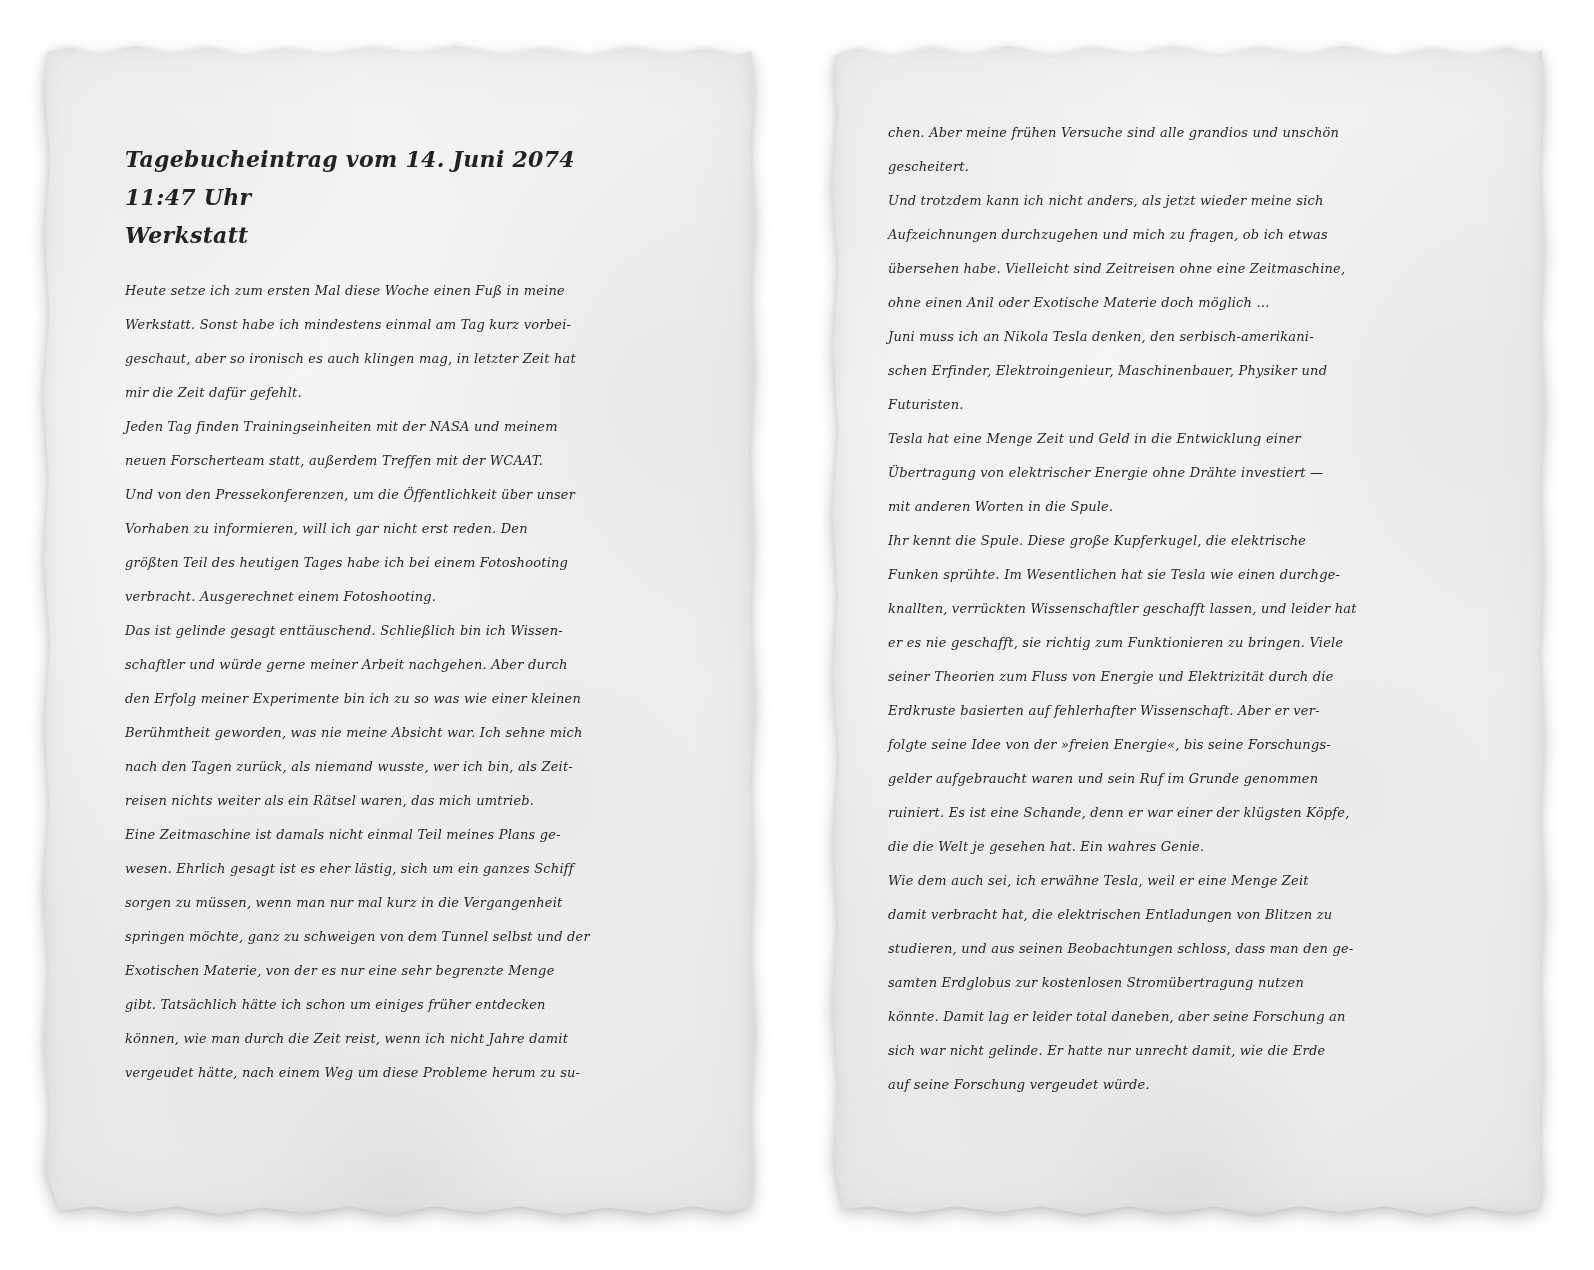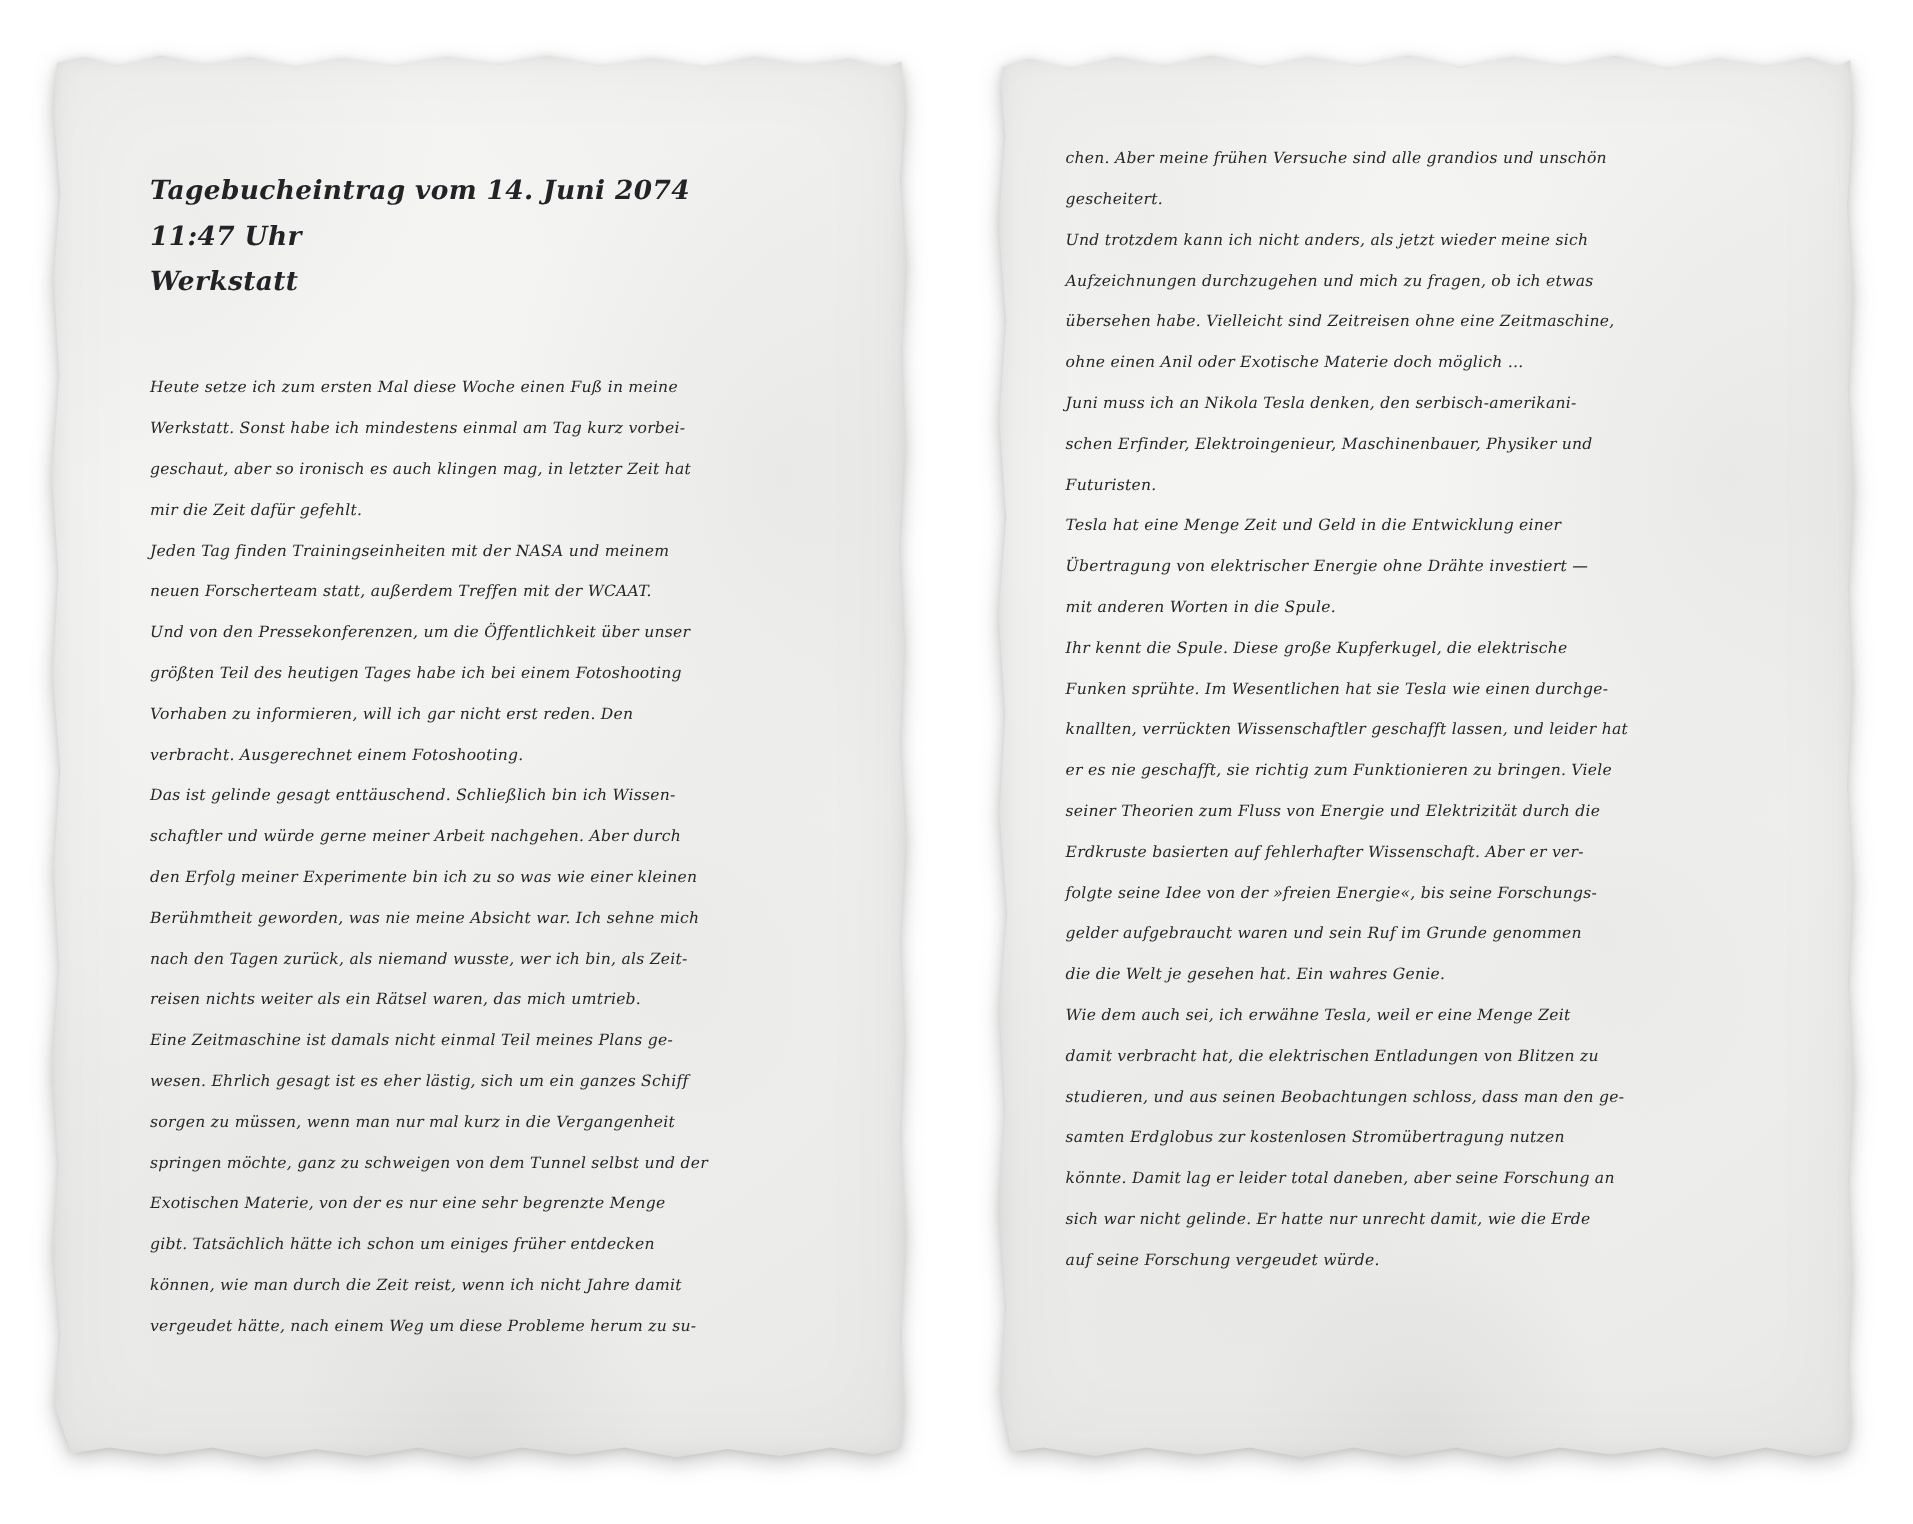"Tagebucheintrag vom 14. Juni 2074" .header { margin-bottom: 53px -> 20px }
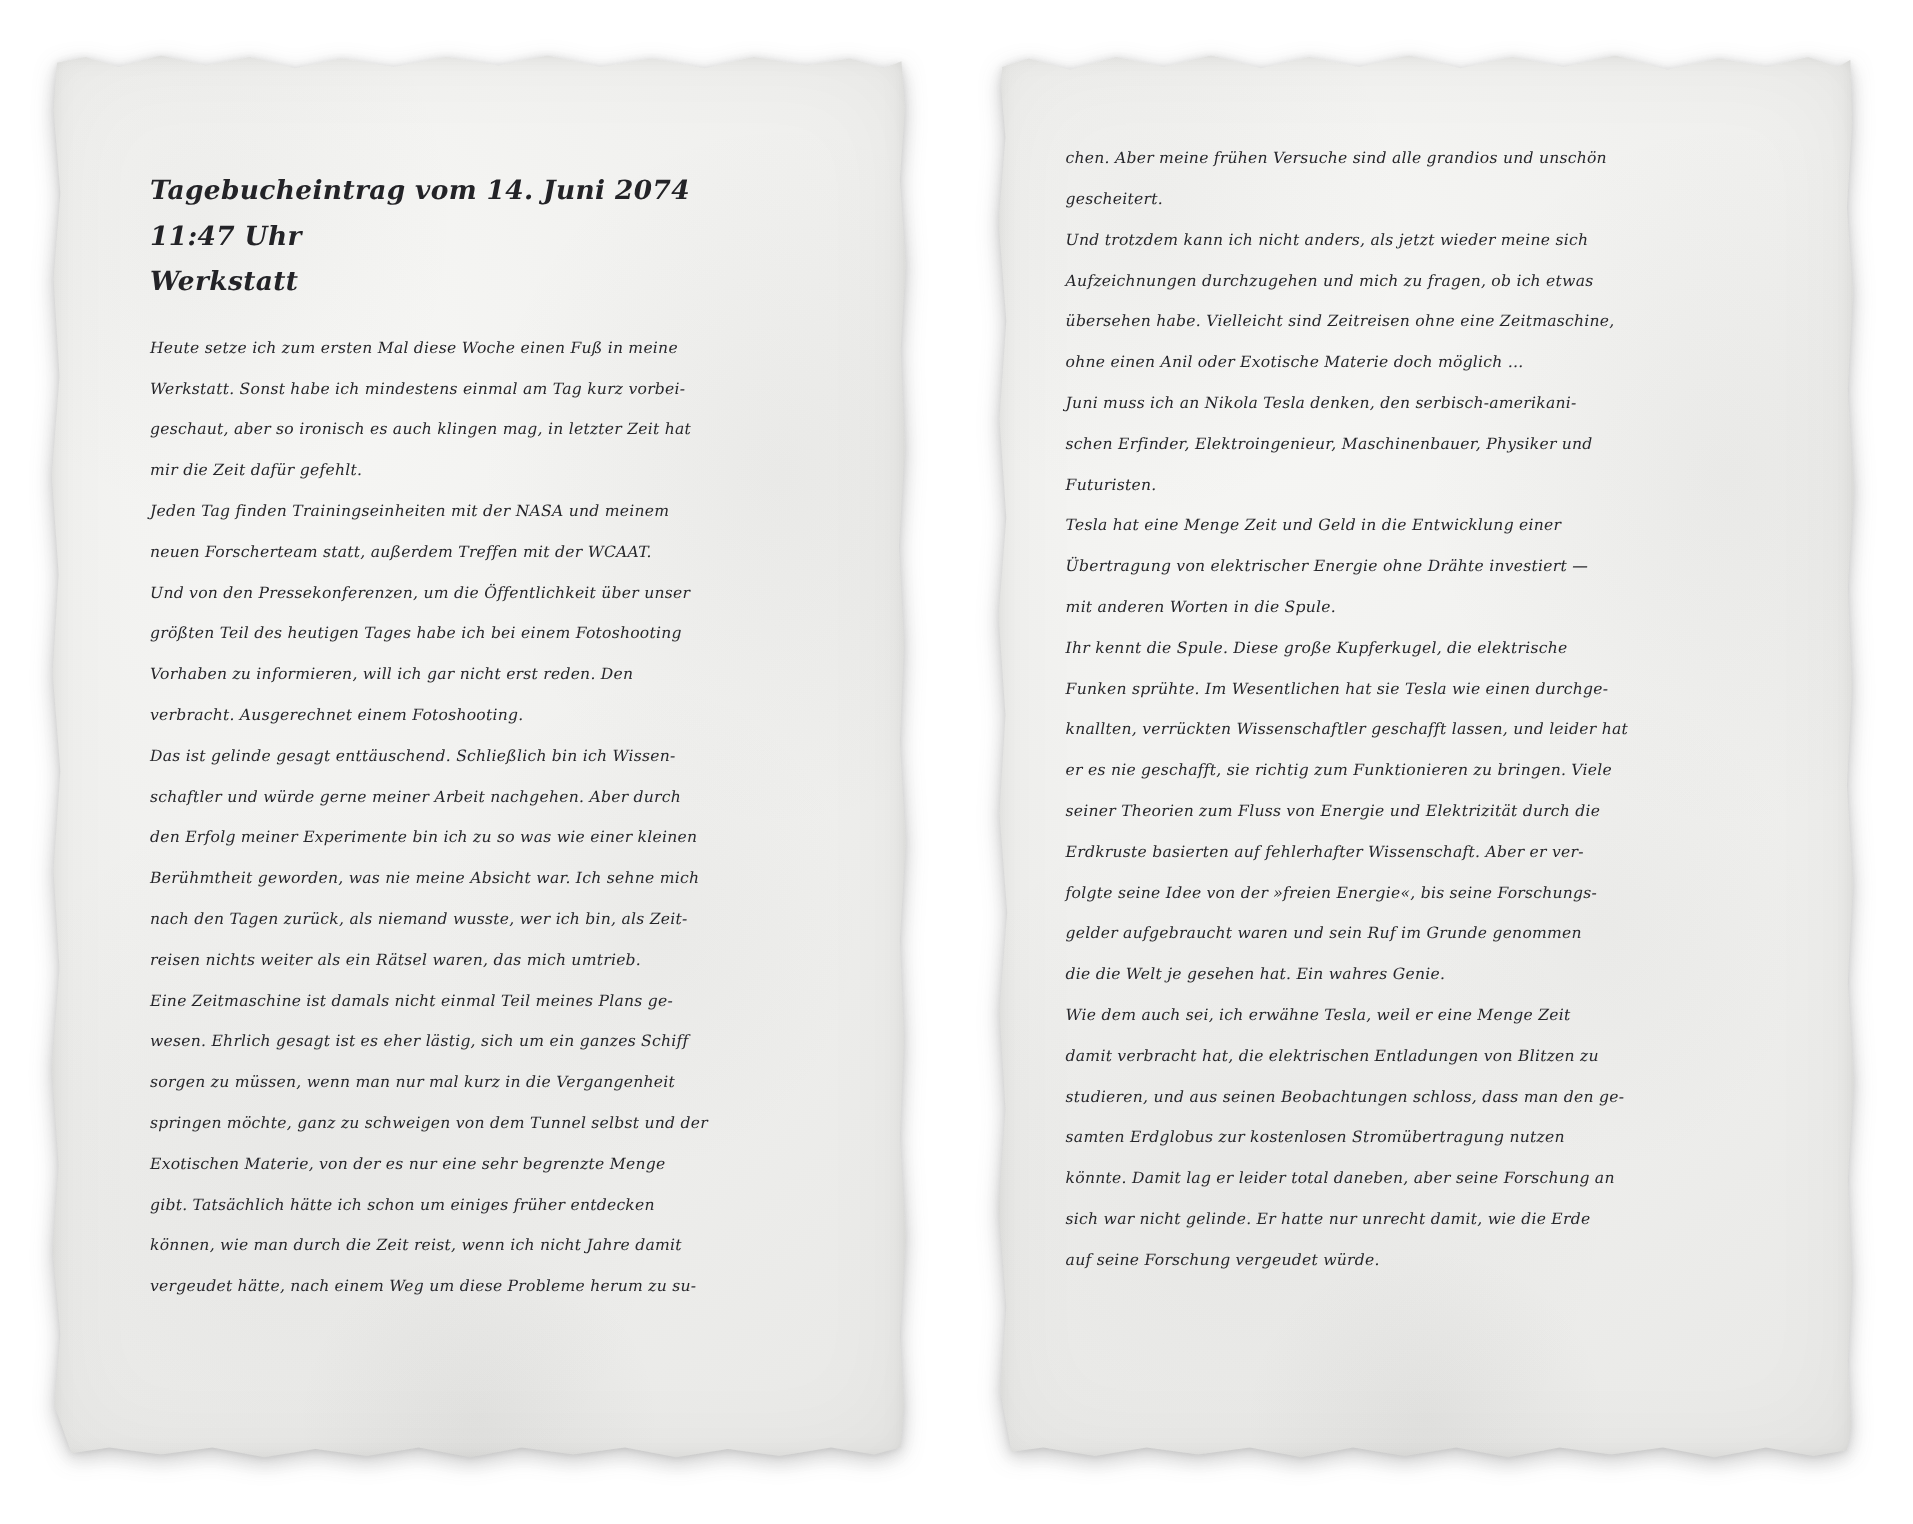"größten Teil des heutigen Tages" div { order: before "Vorhaben zu informieren, will ich" -> after "Vorhaben zu informieren, will ich" }
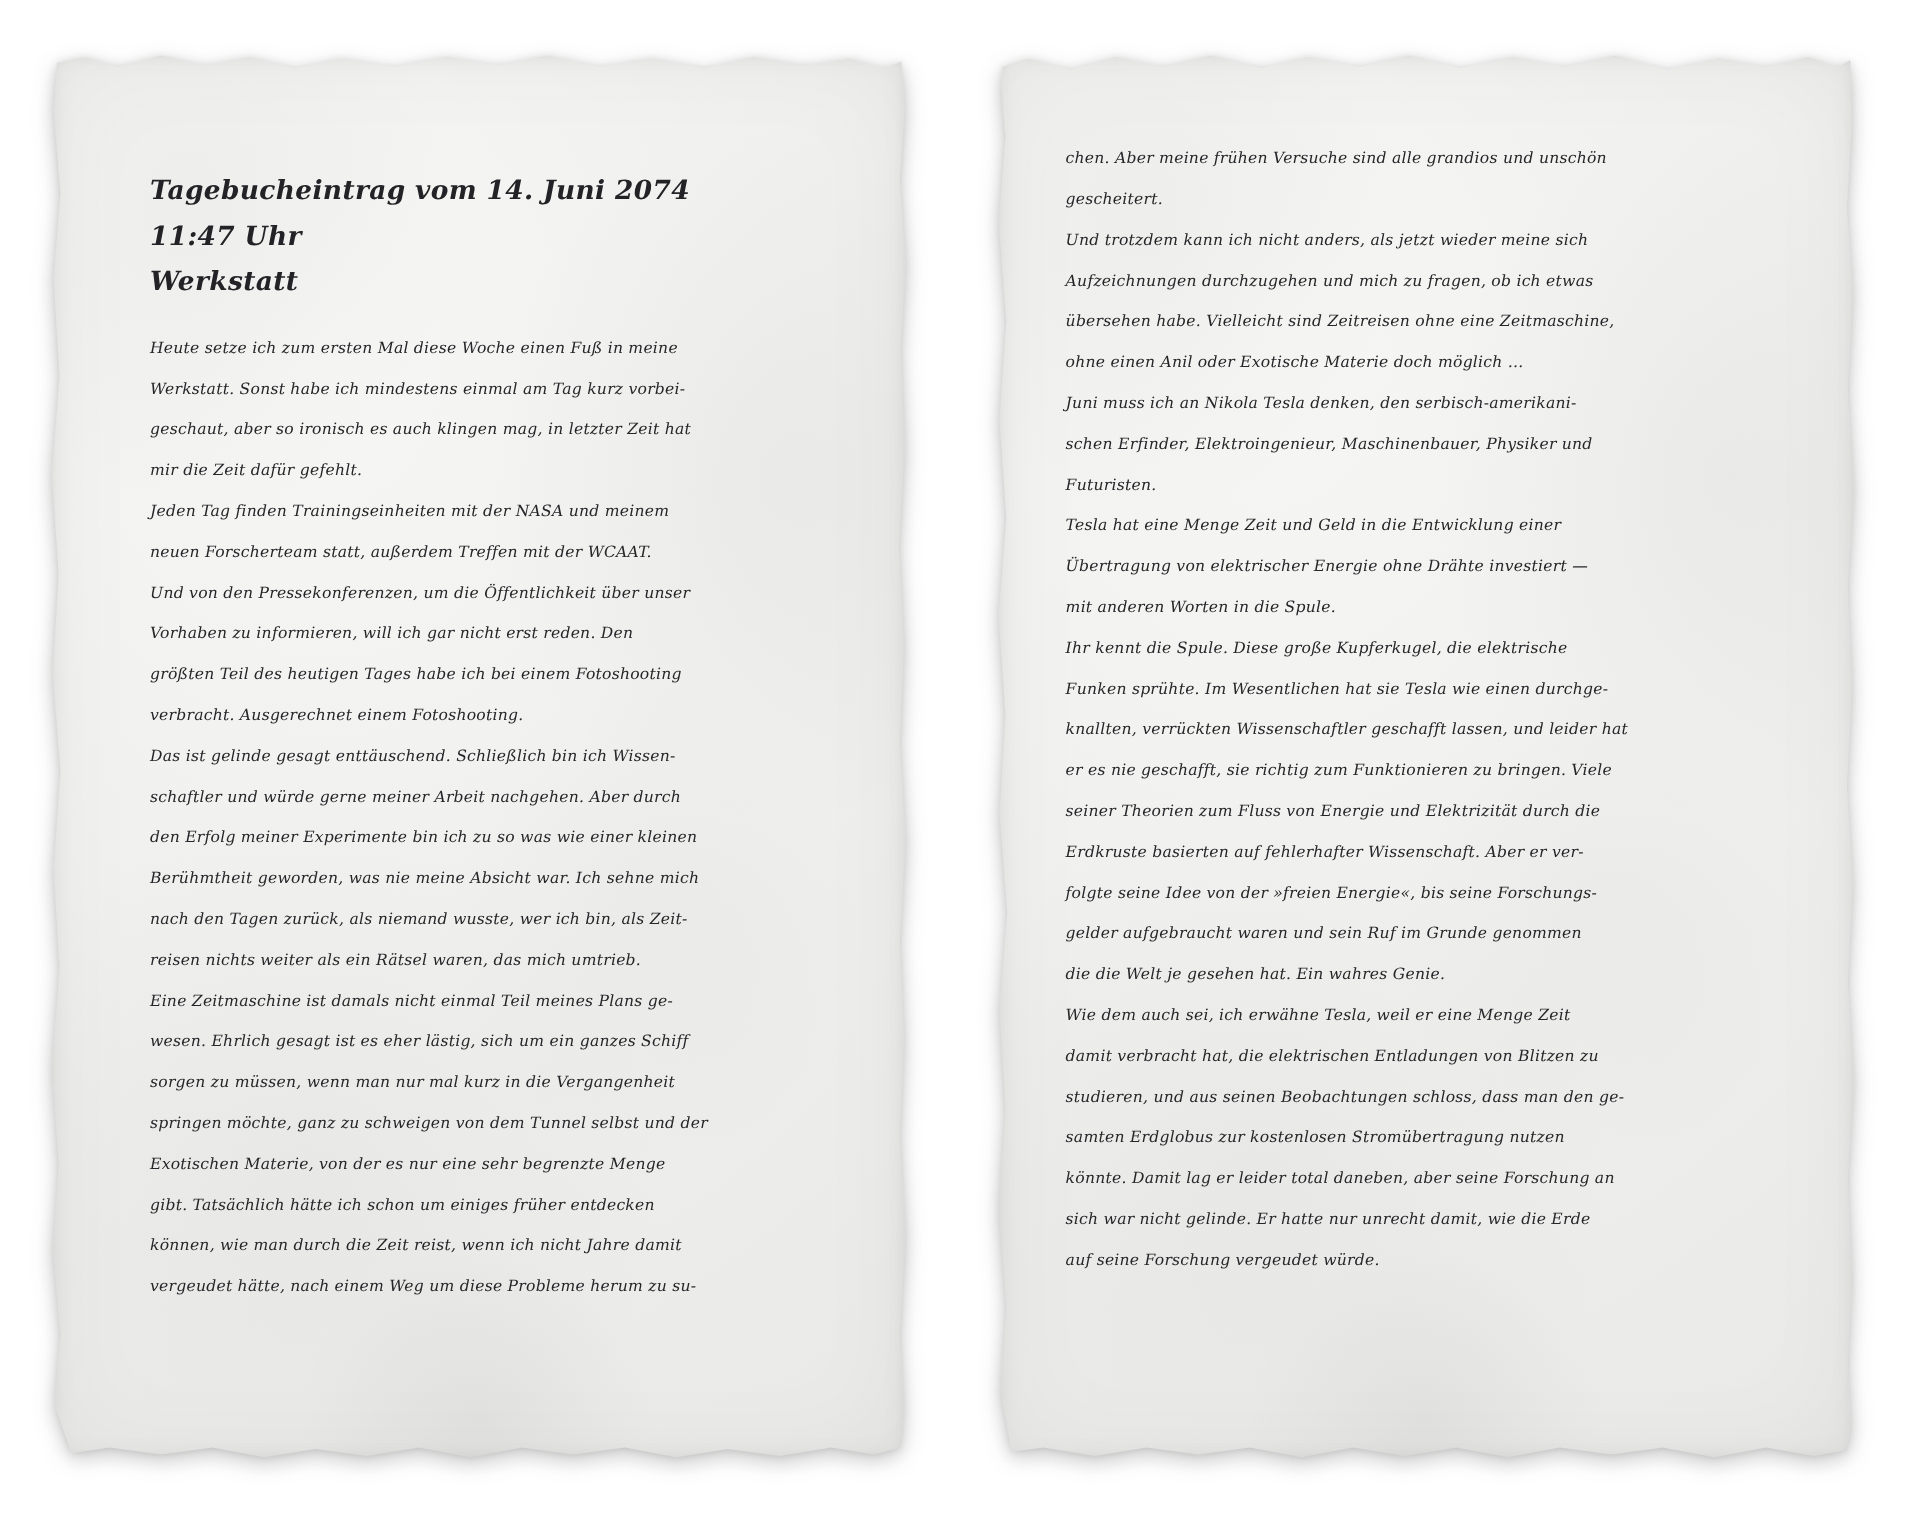"ruiniert. Es ist eine Schande," div { html: none -> <div>ruiniert. Es ist eine Schande, denn er war einer der klügsten Köpfe,</div> }
